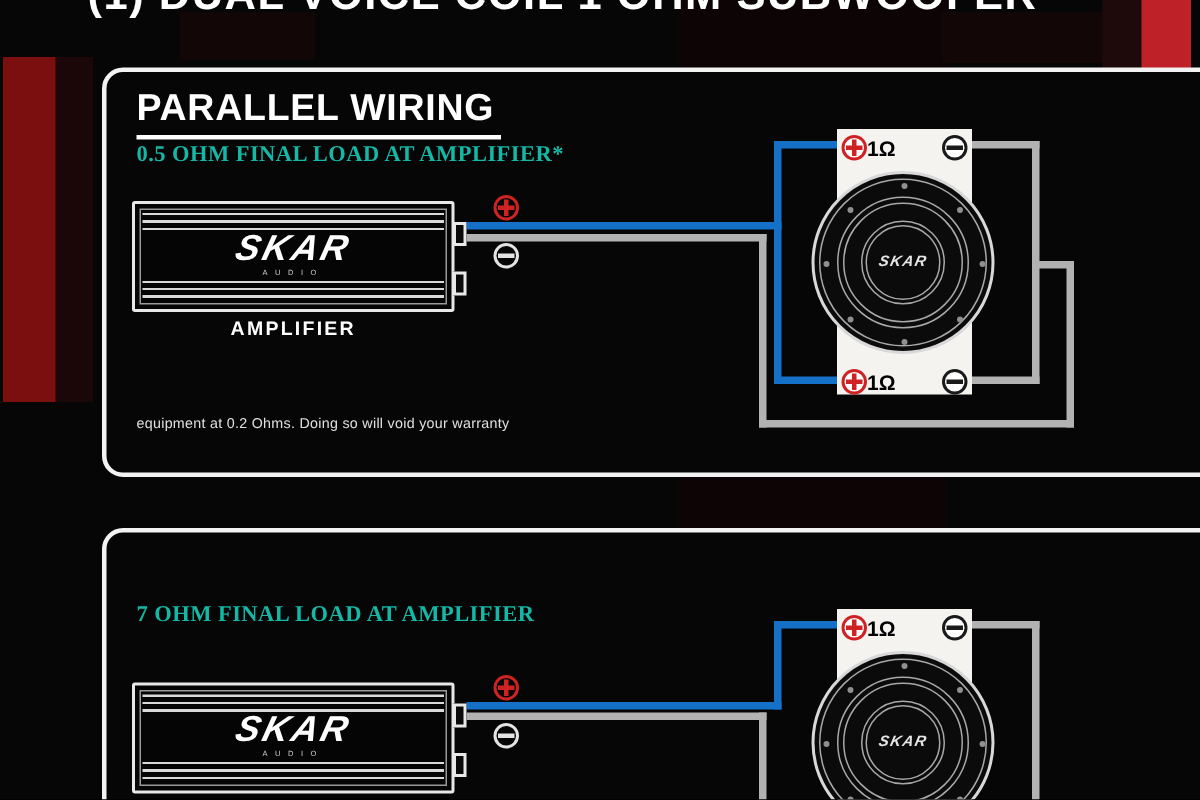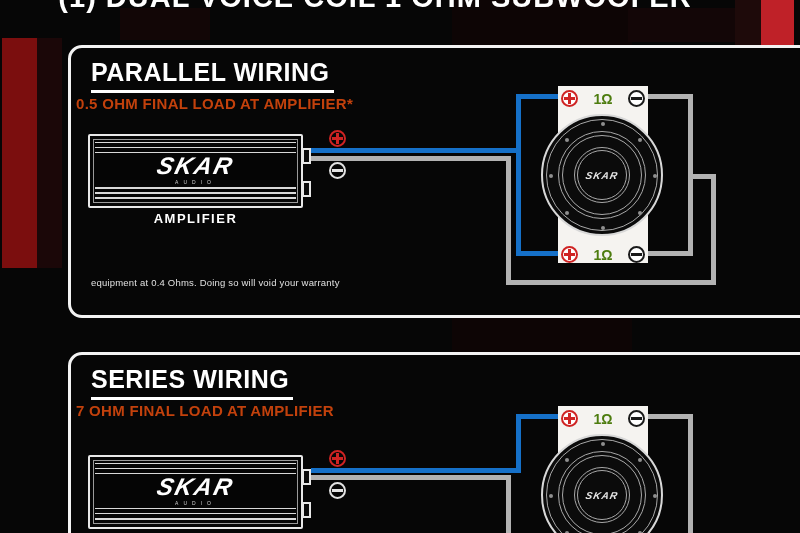"0.5 OHM FINAL LOAD AT" .sec-sub { color: #c2410c -> #14b8a6; font-family: none -> Liberation Serif, serif; left: 5px -> 20px }
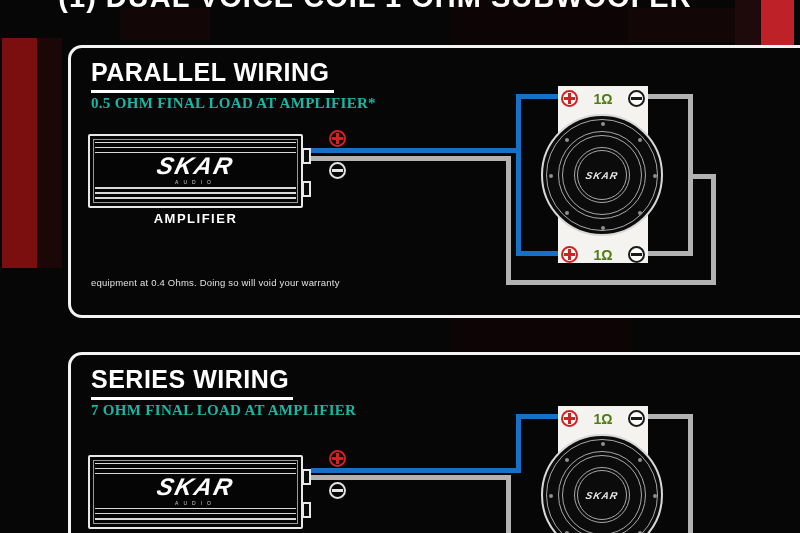"1Ω" .card-row .imp { color: #4d7c0f -> #000000; text-align: center -> left }
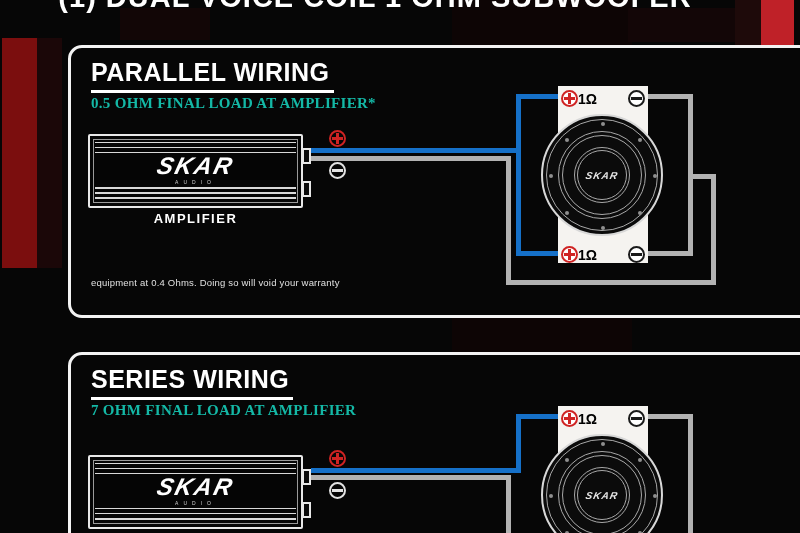"equipment at 0.4 Ohms. Doing" div { text: 0.4 -> 0.2 }
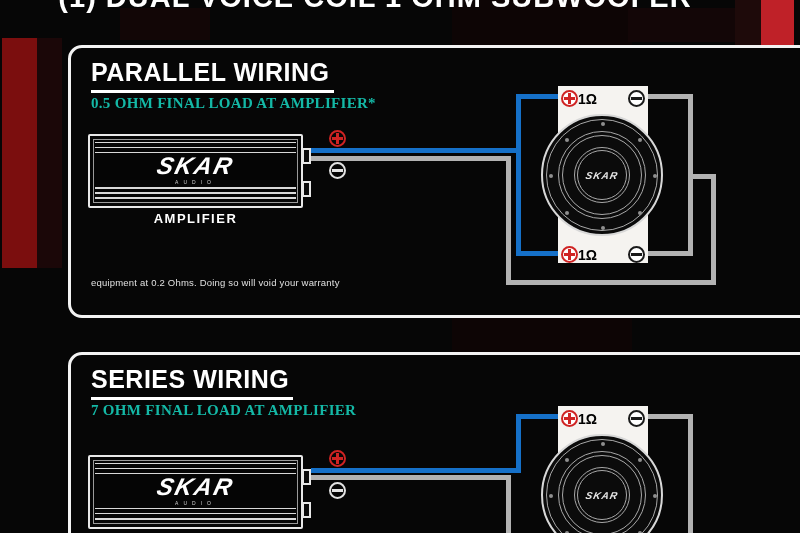"SERIES WIRING" h2.sec-title { html: <h2>SERIES WIRING</h2> -> none }
